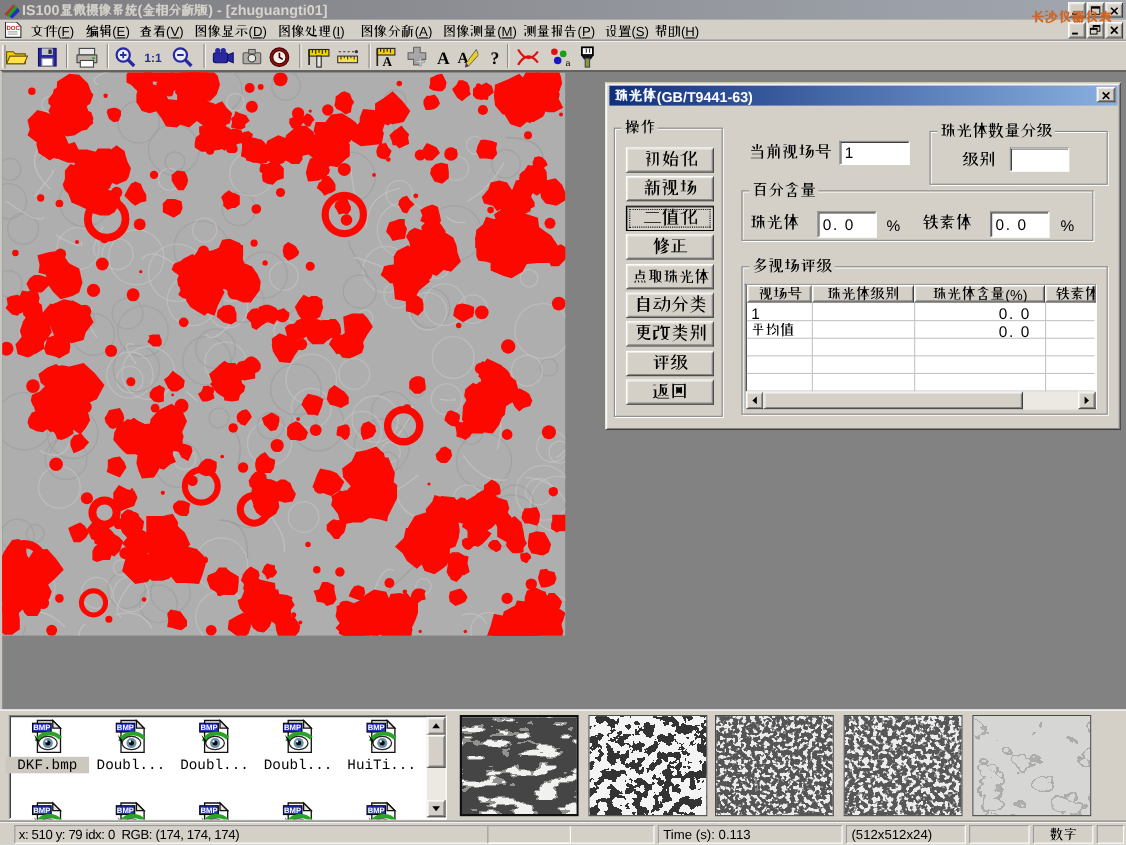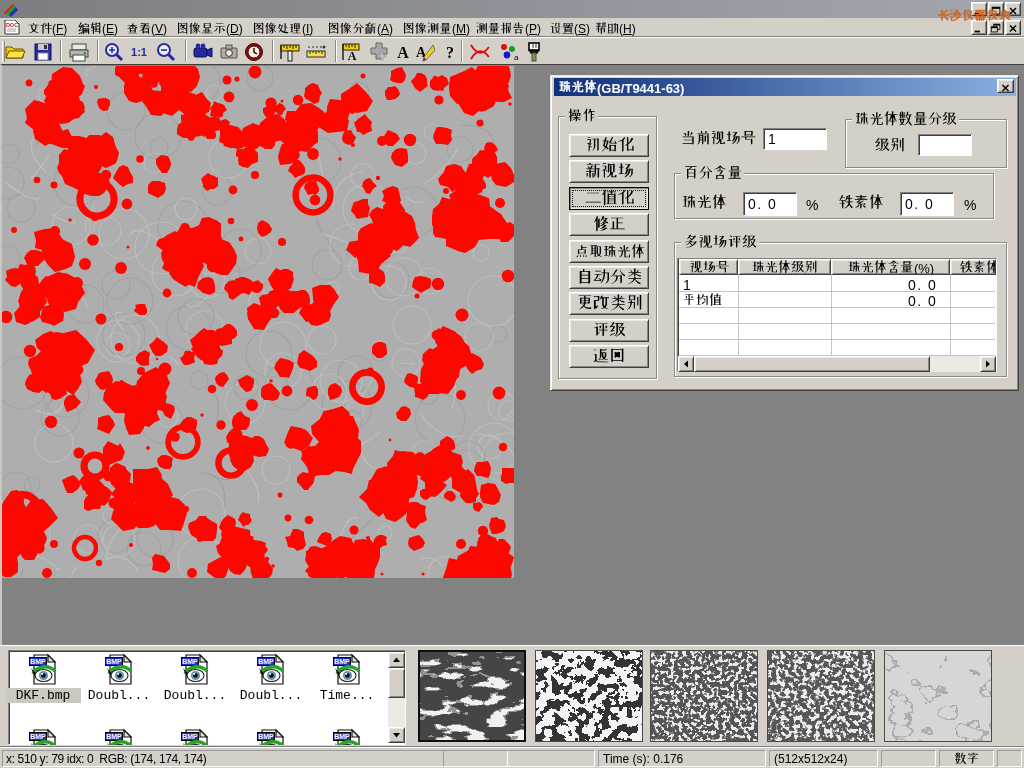"IS100" div { html: none -> <div> <span>IS100</span> <svg> <use></use> <use></use> <use></use> <use></use> <use></use> <use></use> </svg> <span>(</span> <svg> <use></use> <use></use> <use></use> <use></use> <use></use> </svg> <span>) - [zhuguangti01]</span> </div> }
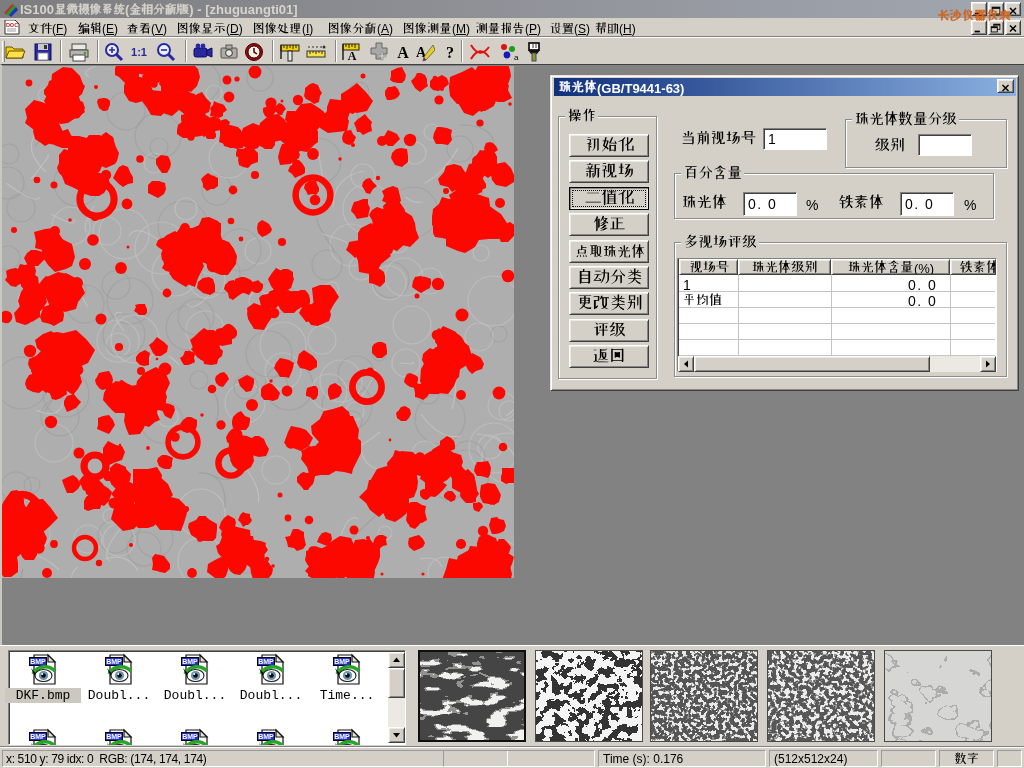"Time..." div { text: Time -> HuiTi }
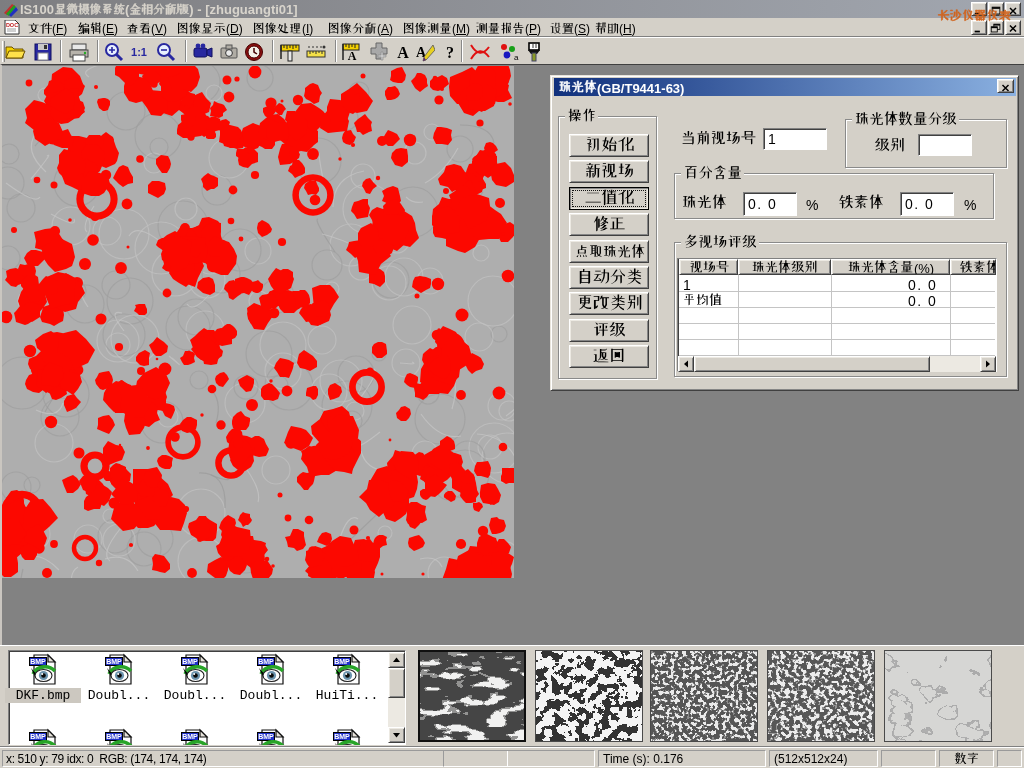"x: 510 y: 79 idx:" div.ssec { left: 2px -> 13px }
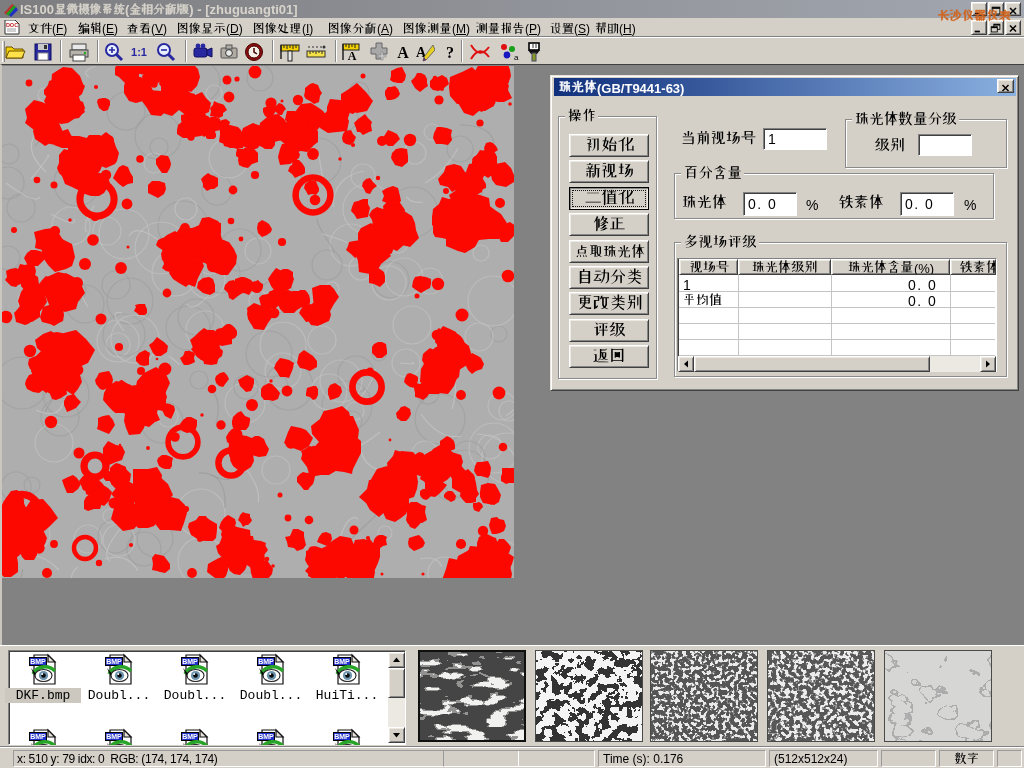"Time (s): 0.176" span { text: 0.176 -> 0.113 }
